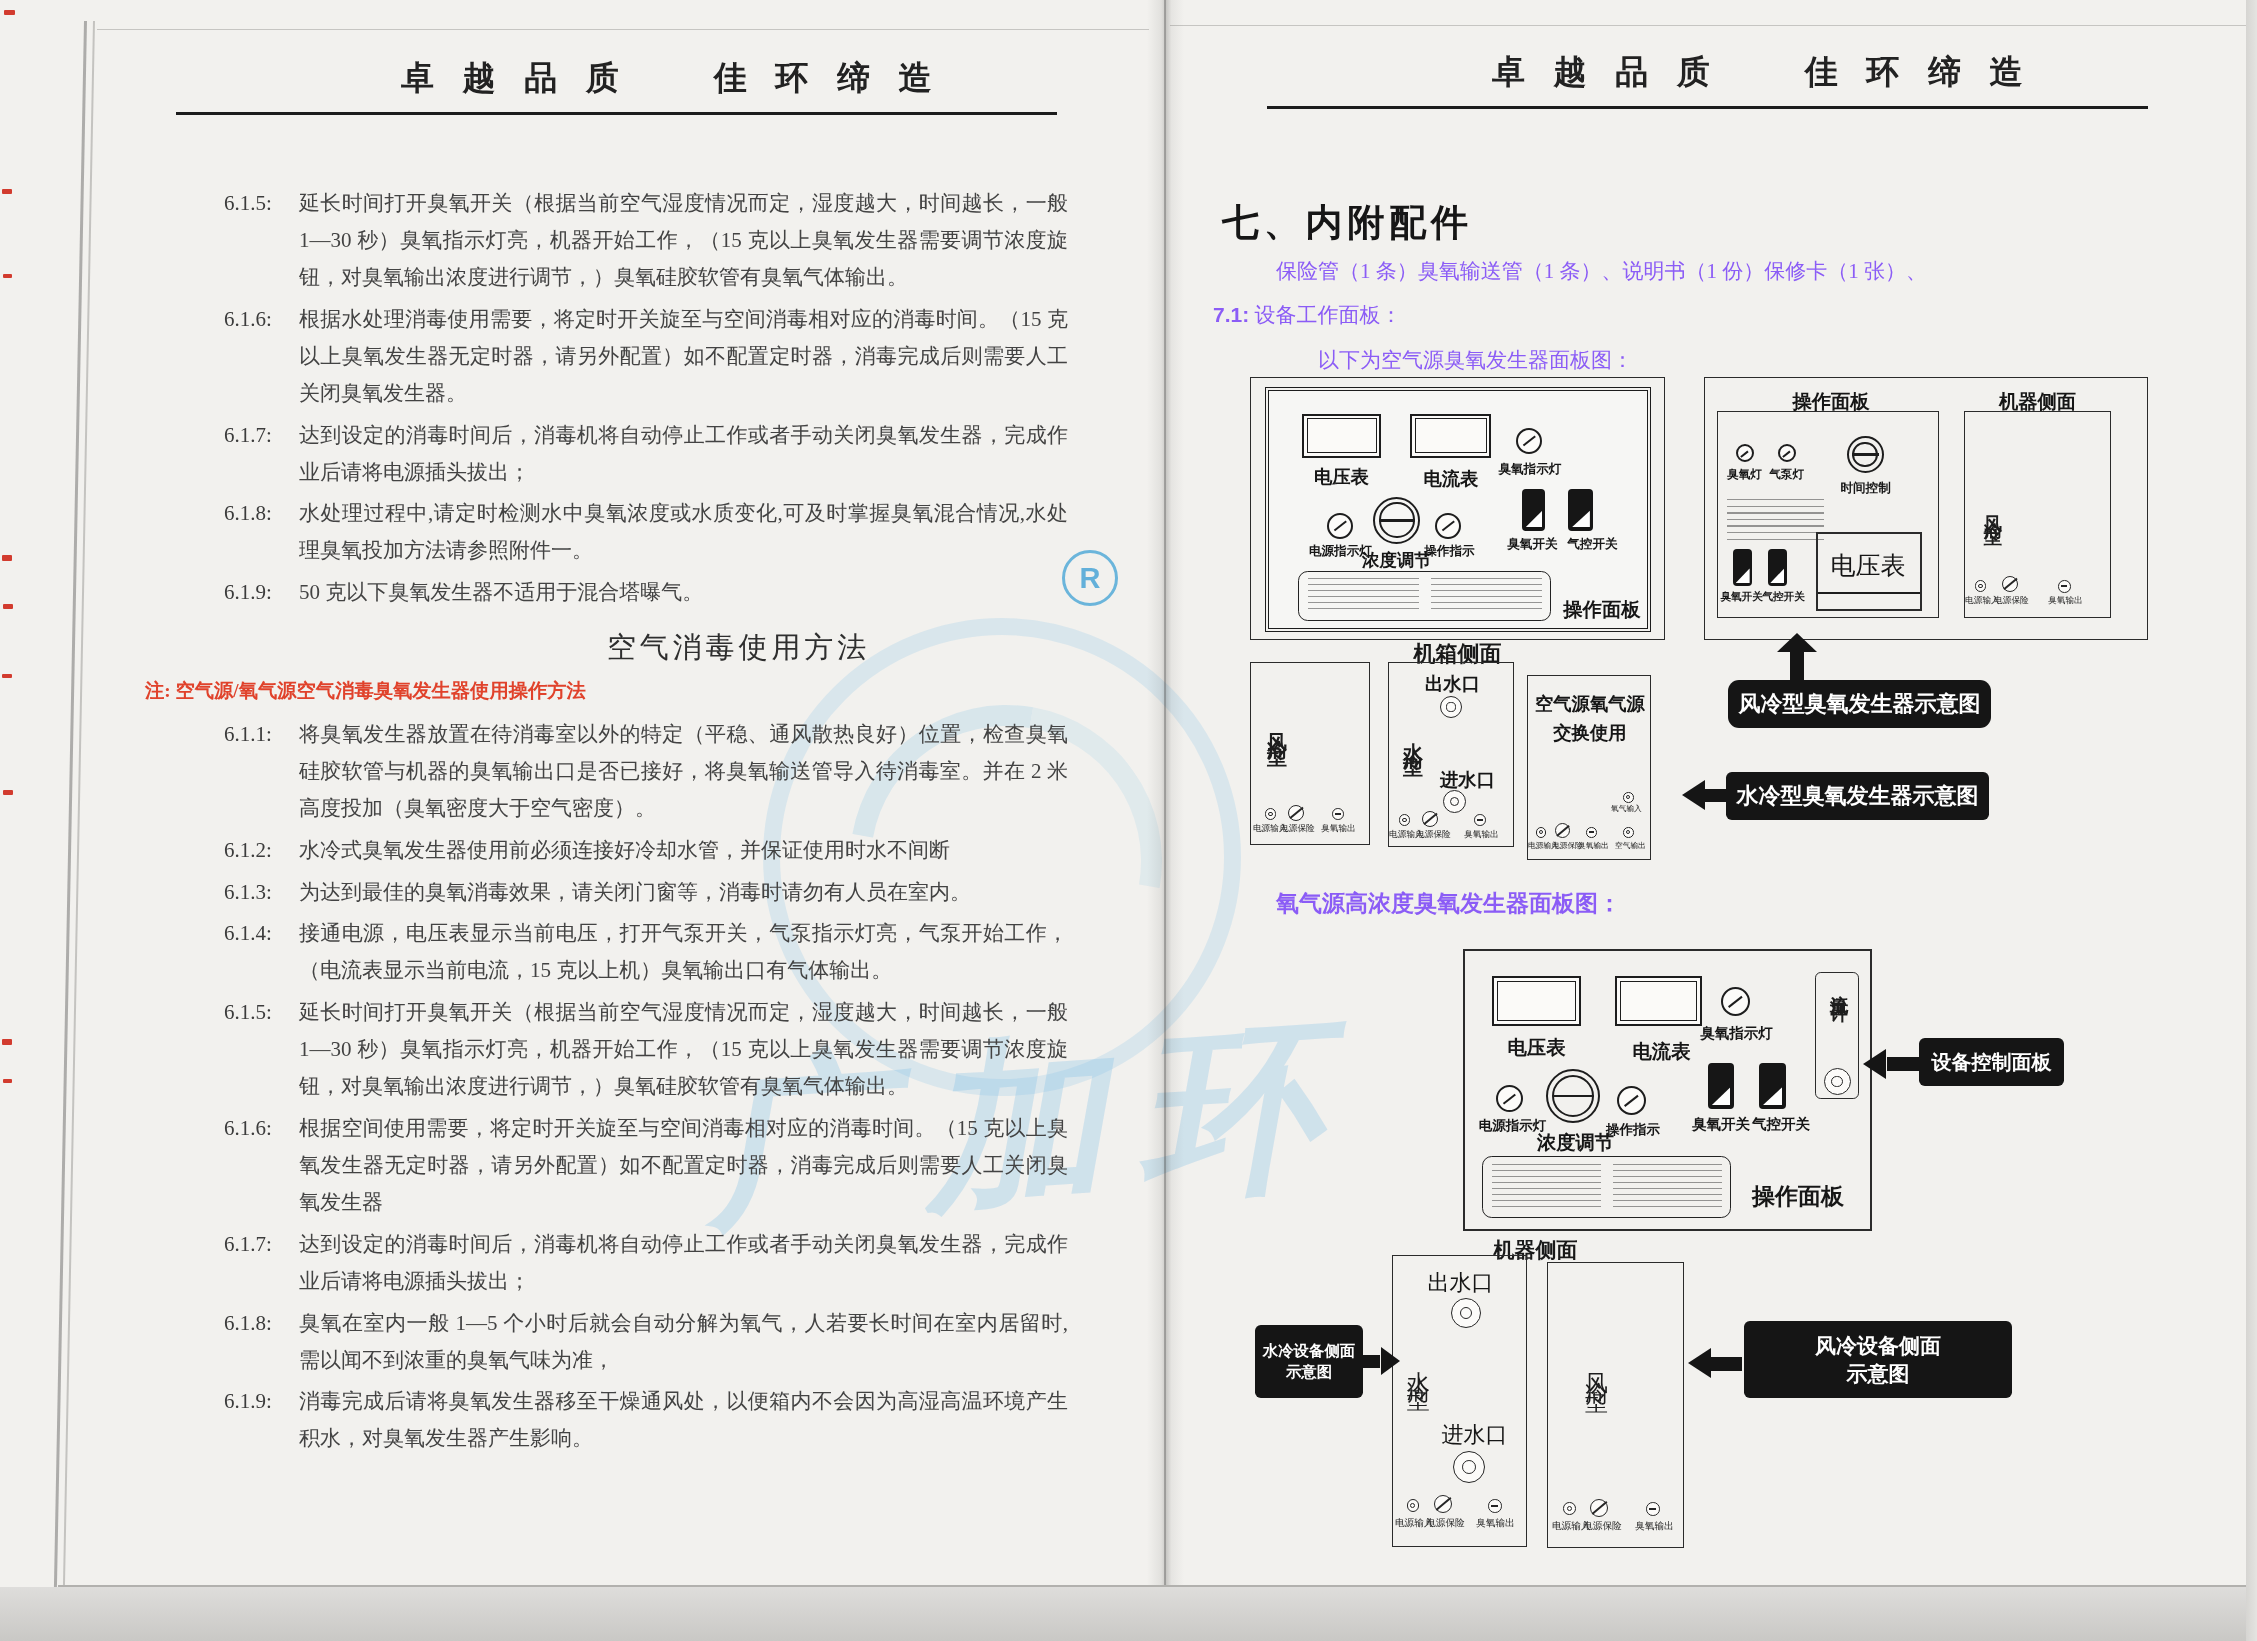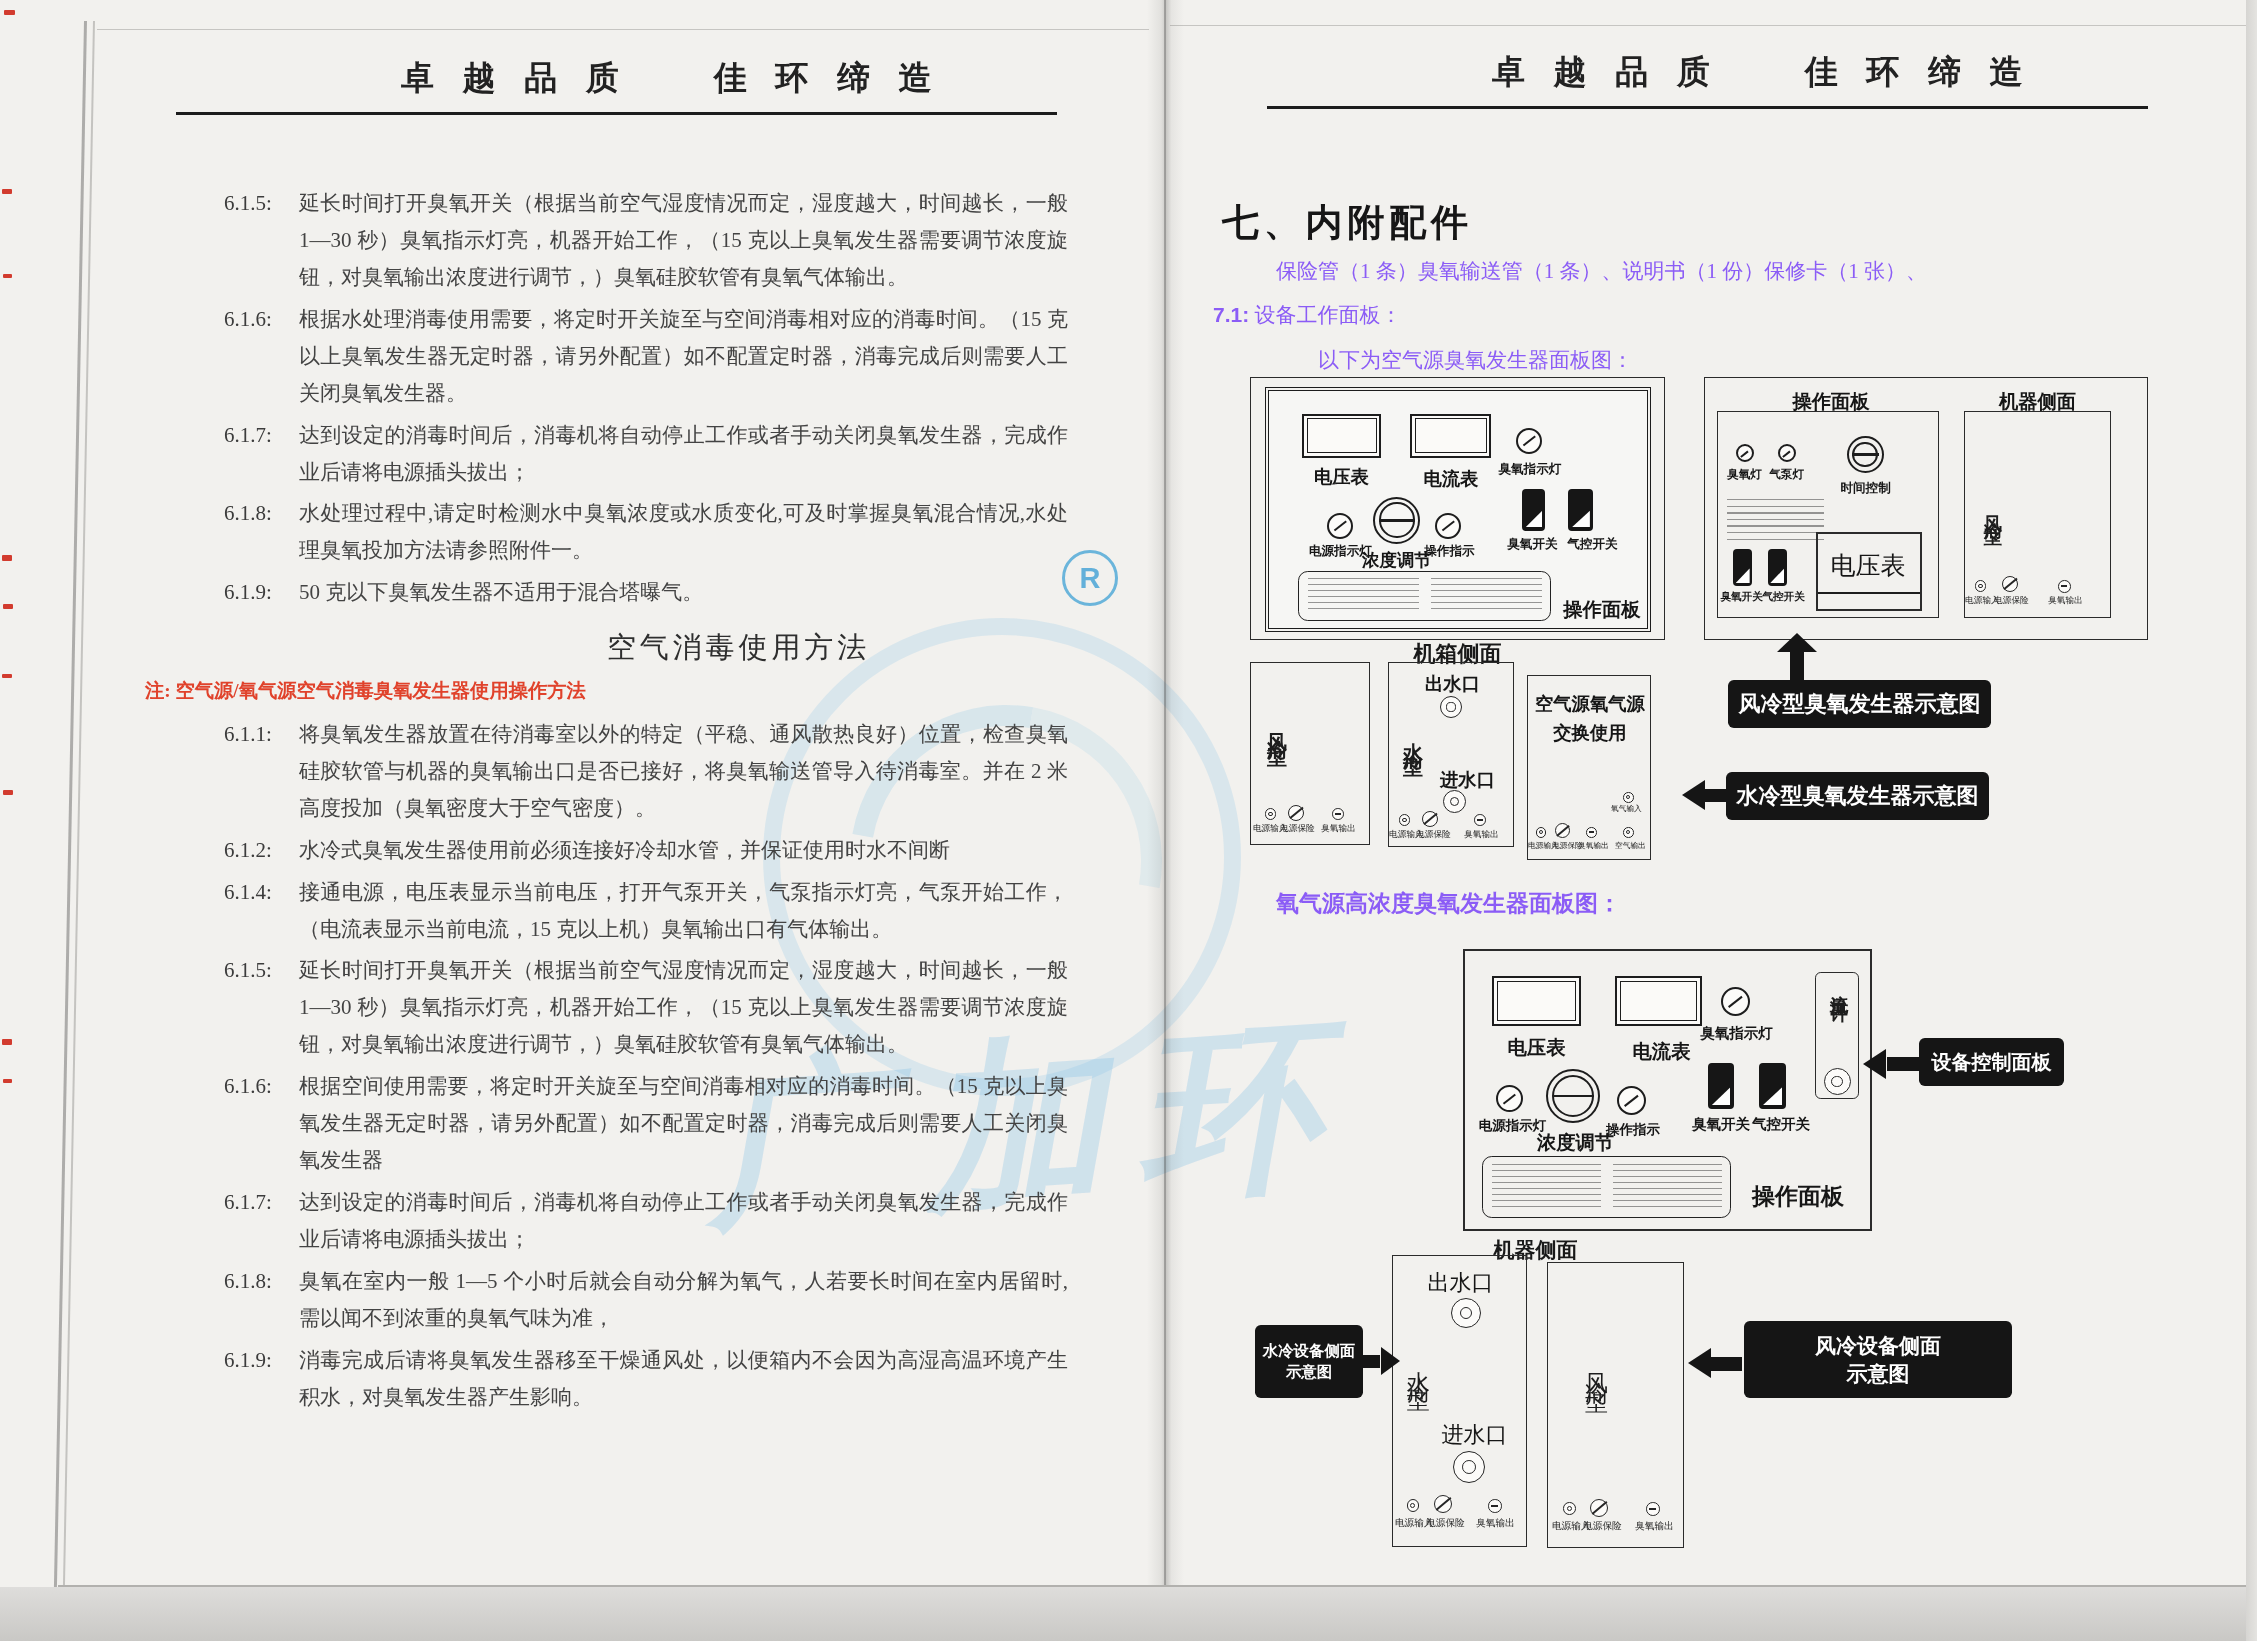"风冷型臭氧发生器示意图" div.callout { border-radius: none -> 11px }
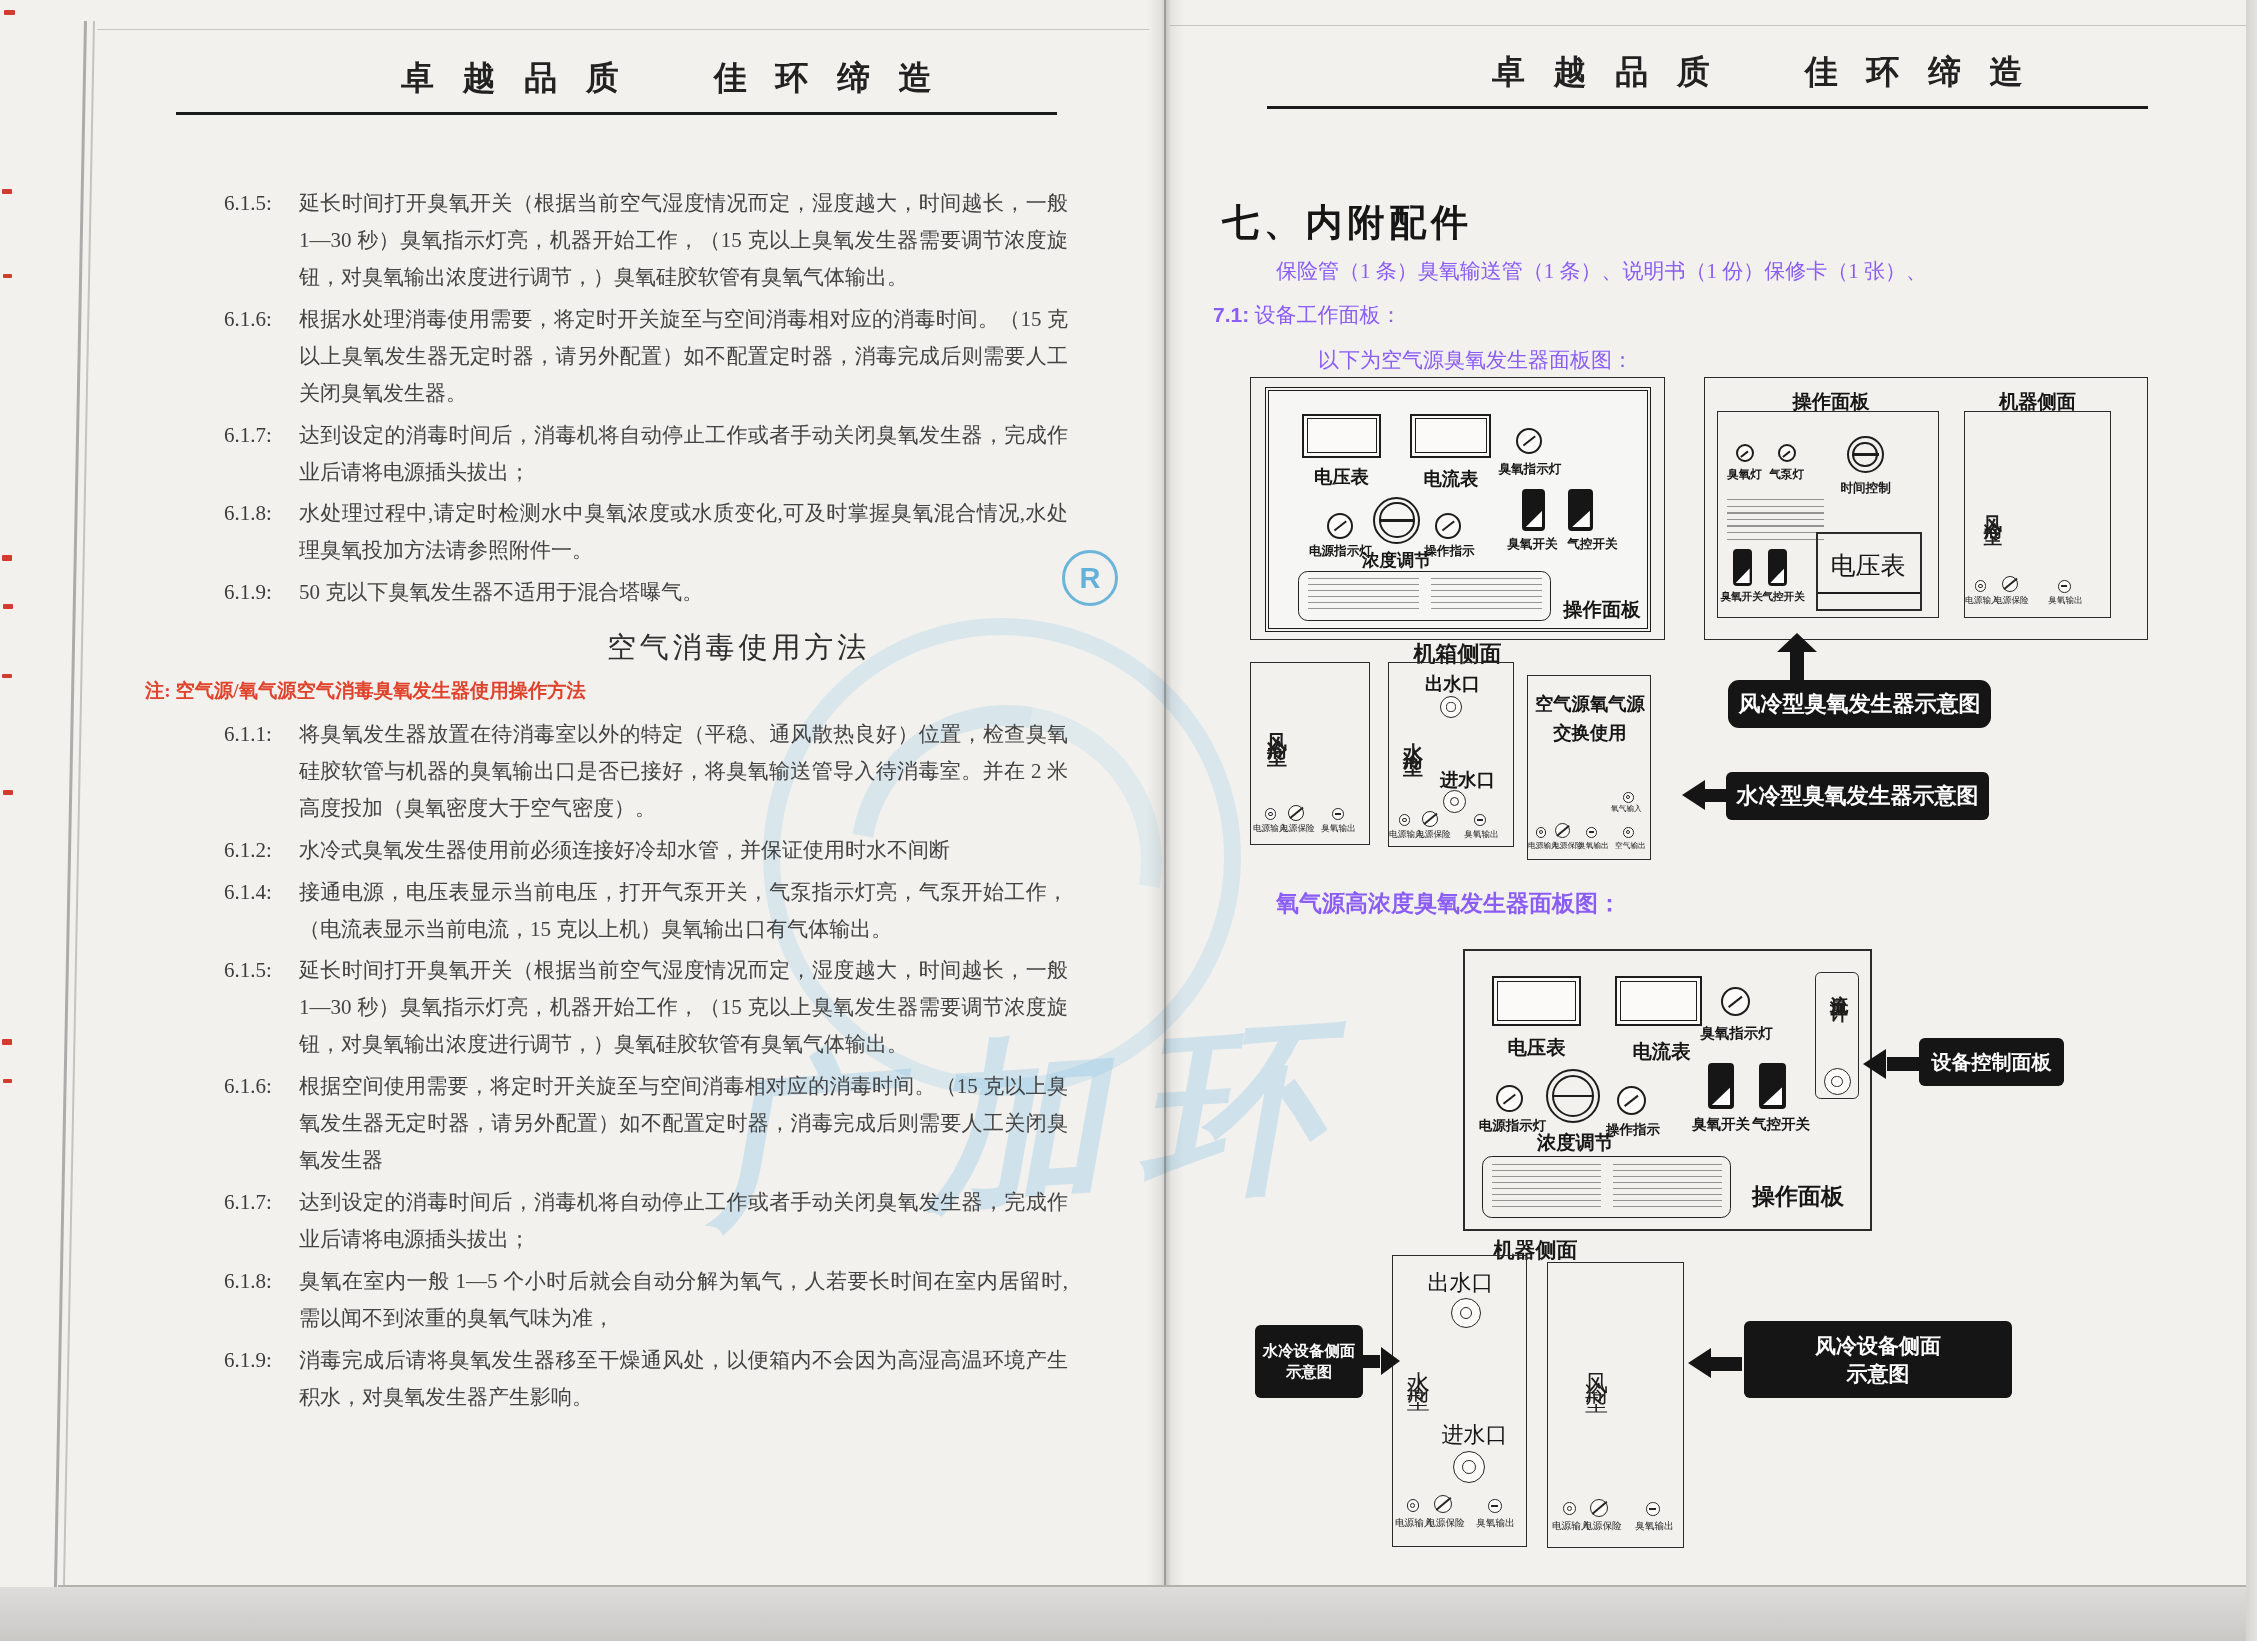"6.1.3:" div.ditem { html: none -> <div> <span>6.1.3:</span> <div>为达到最佳的臭氧消毒效果，请关闭门窗等，消毒时请勿有人员在室内。</div> </div> }
